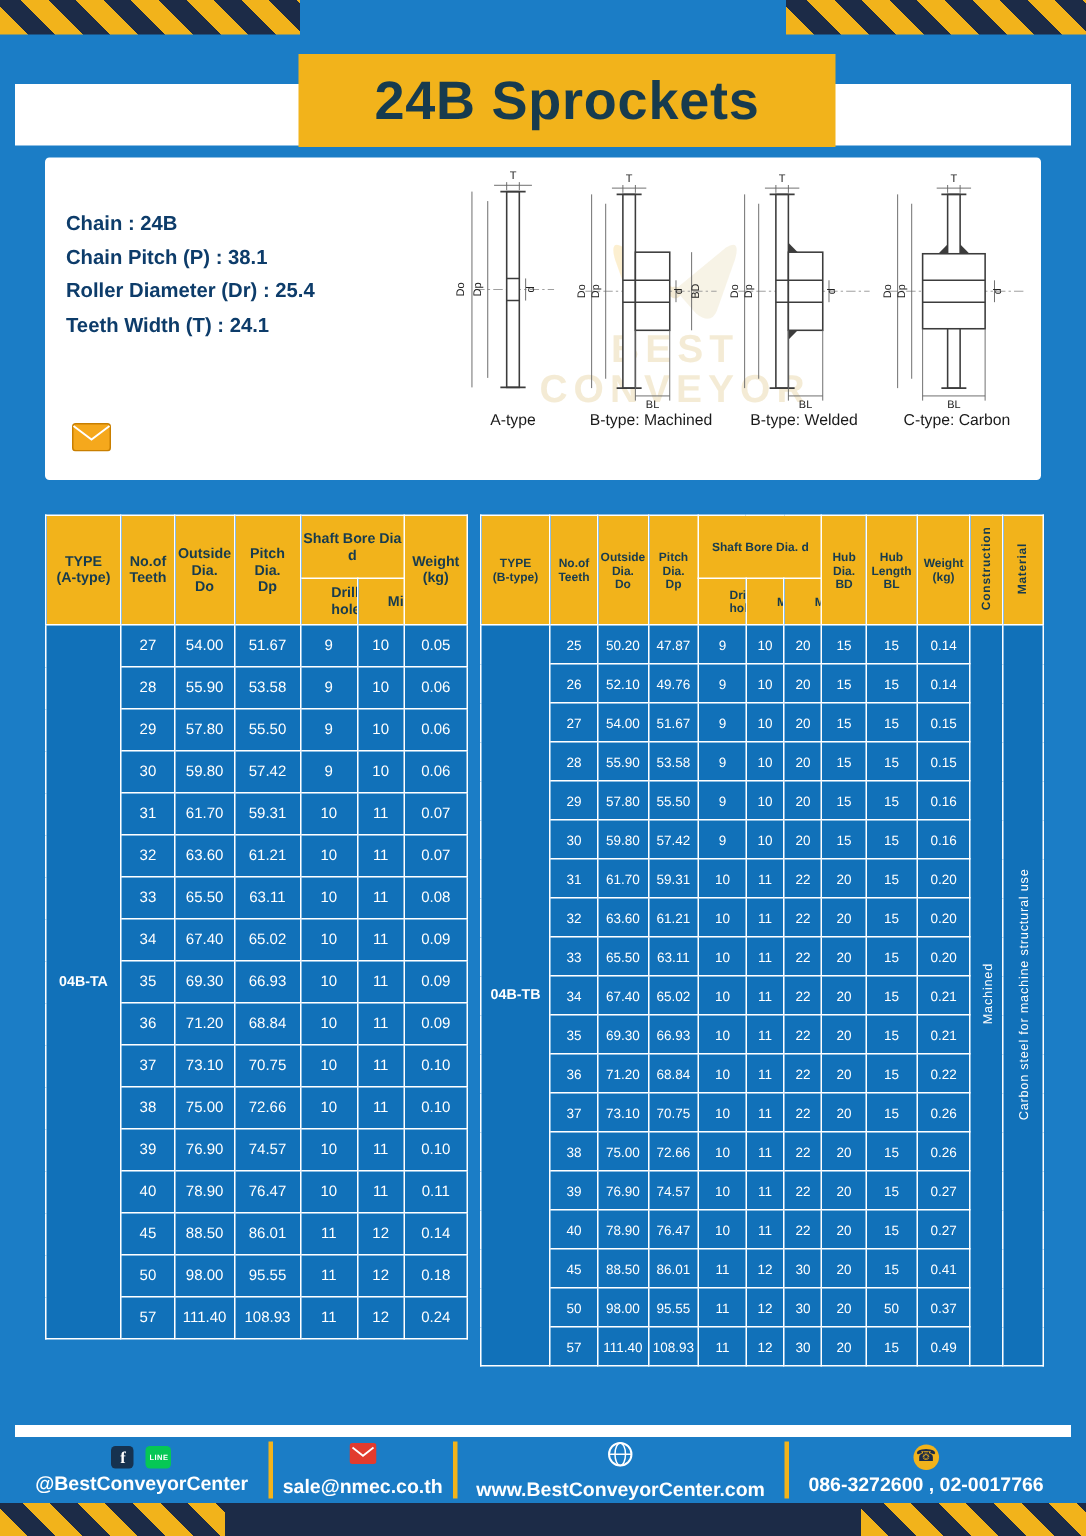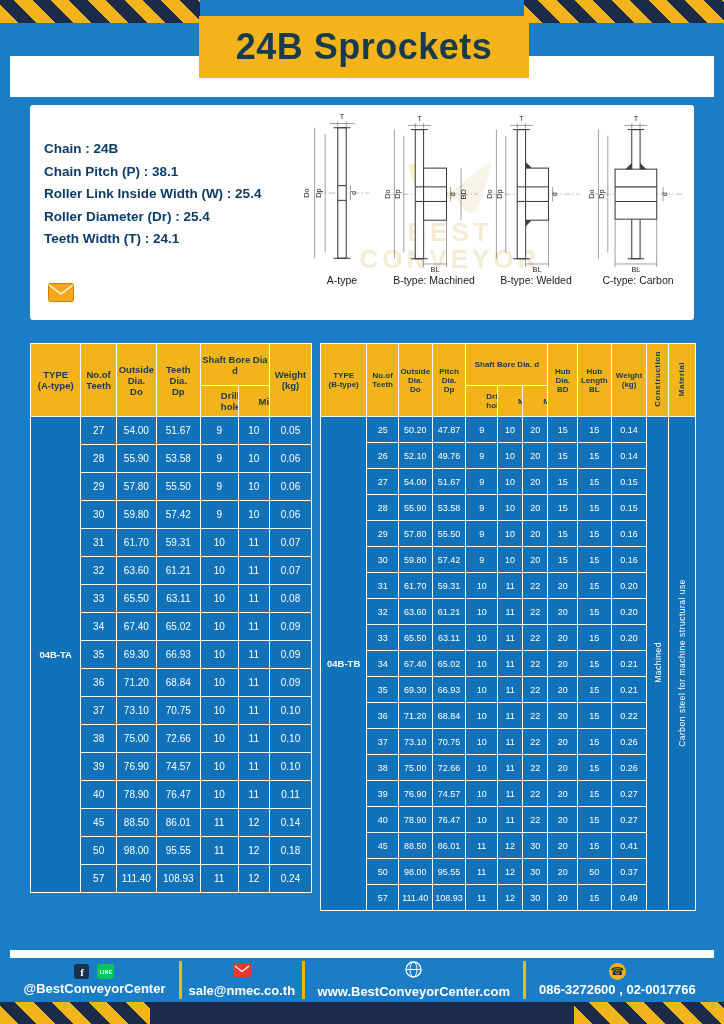"24B Sprockets" .title-box { top: 16px -> 36px; width: 330px -> 358px }
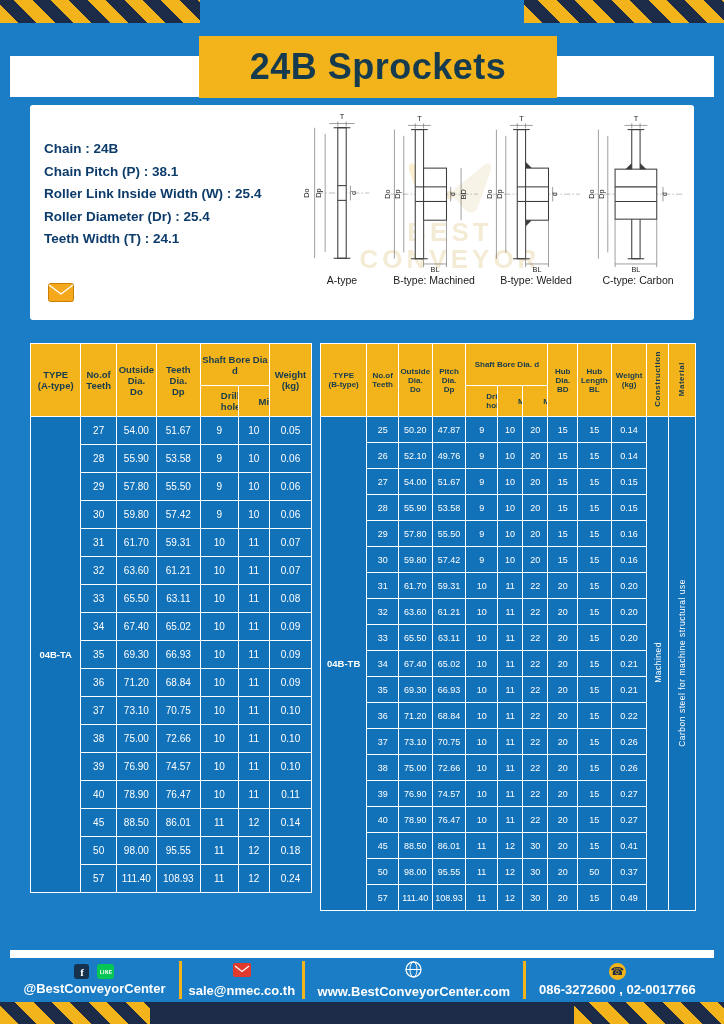"Roller Link Inside Width (W)" div { html: <div>Roller Link Inside Width (W) : 25.4</div> -> none }
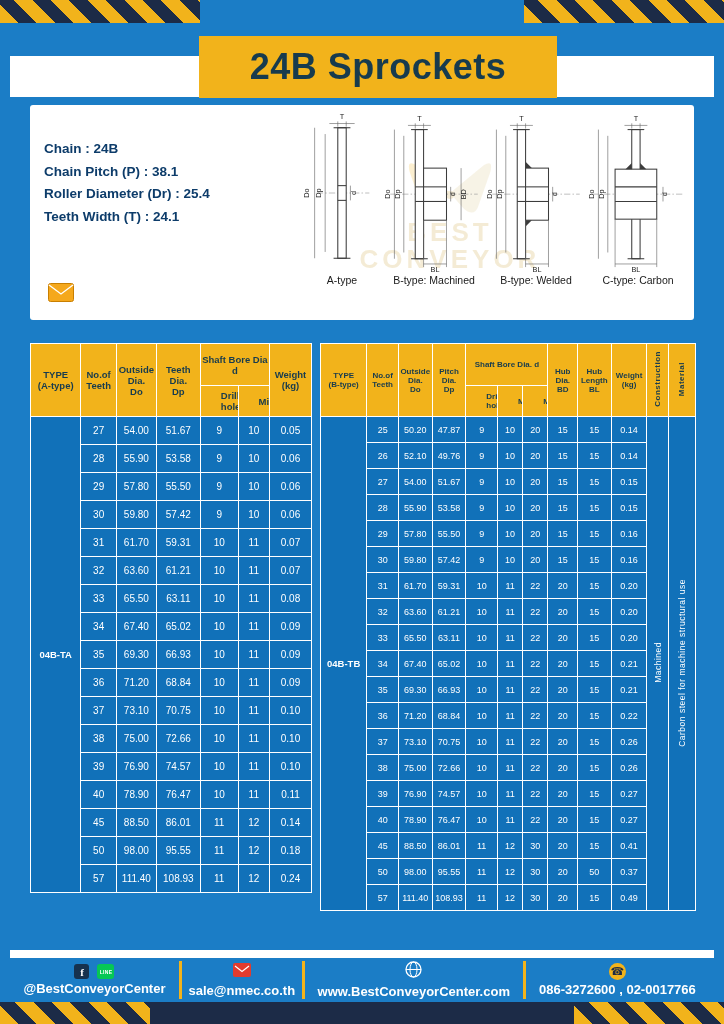"Teeth Dia." th { text: Teeth -> Pitch }
